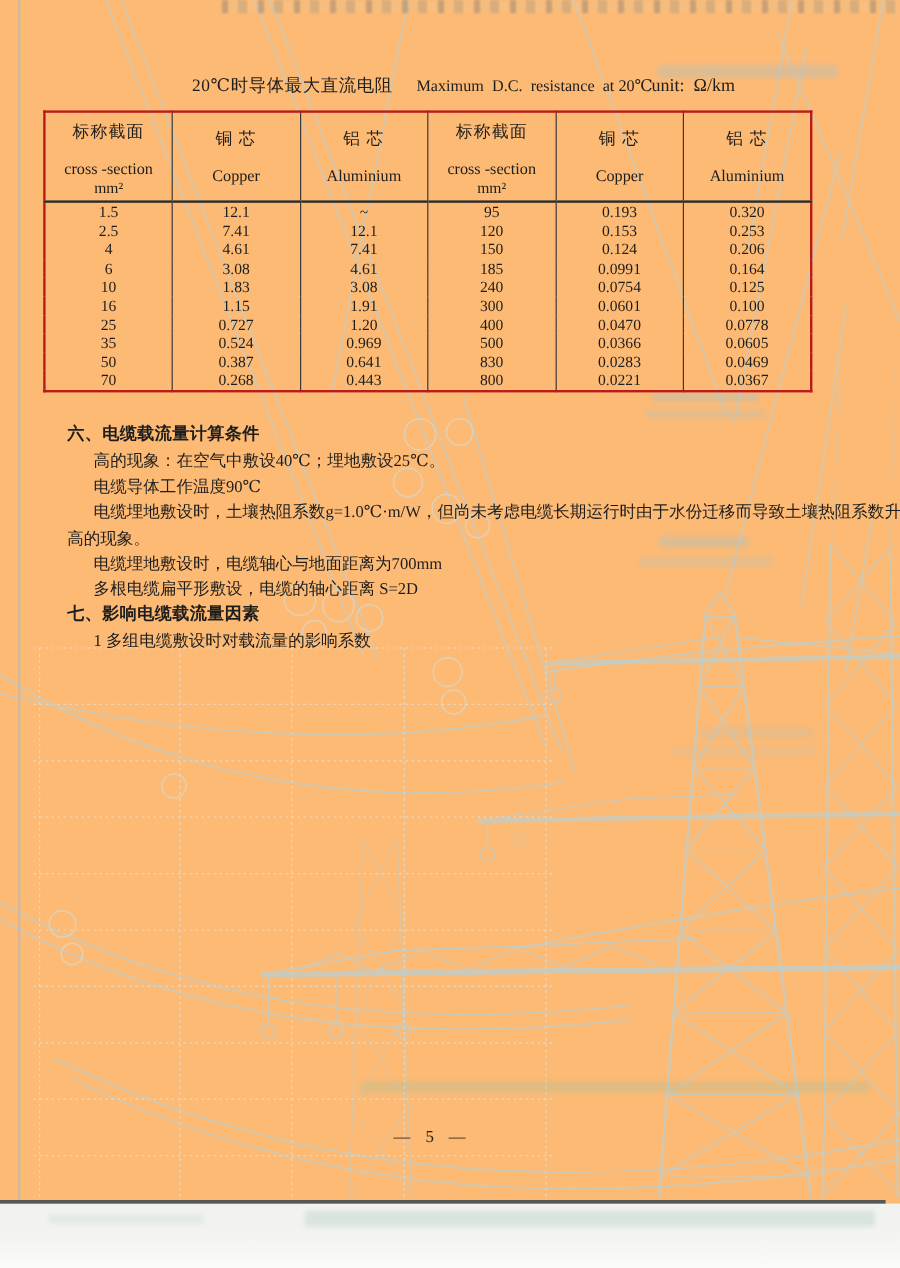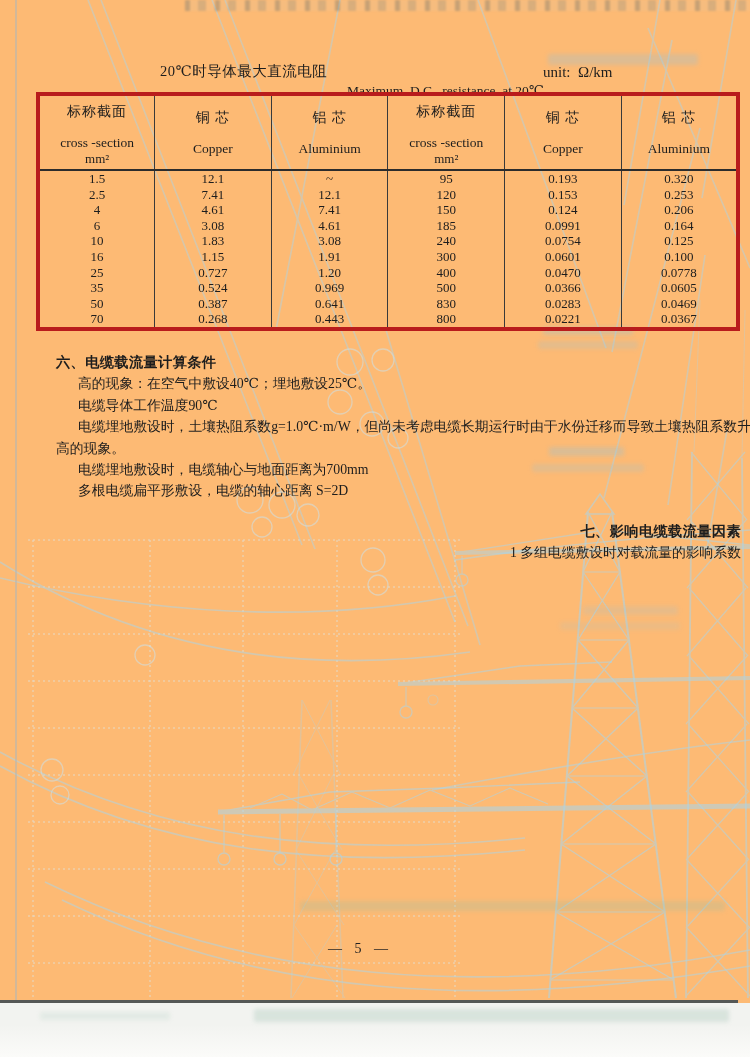"Maximum D.C. resistance at 20℃" .title-en { top: 82px -> 64px }
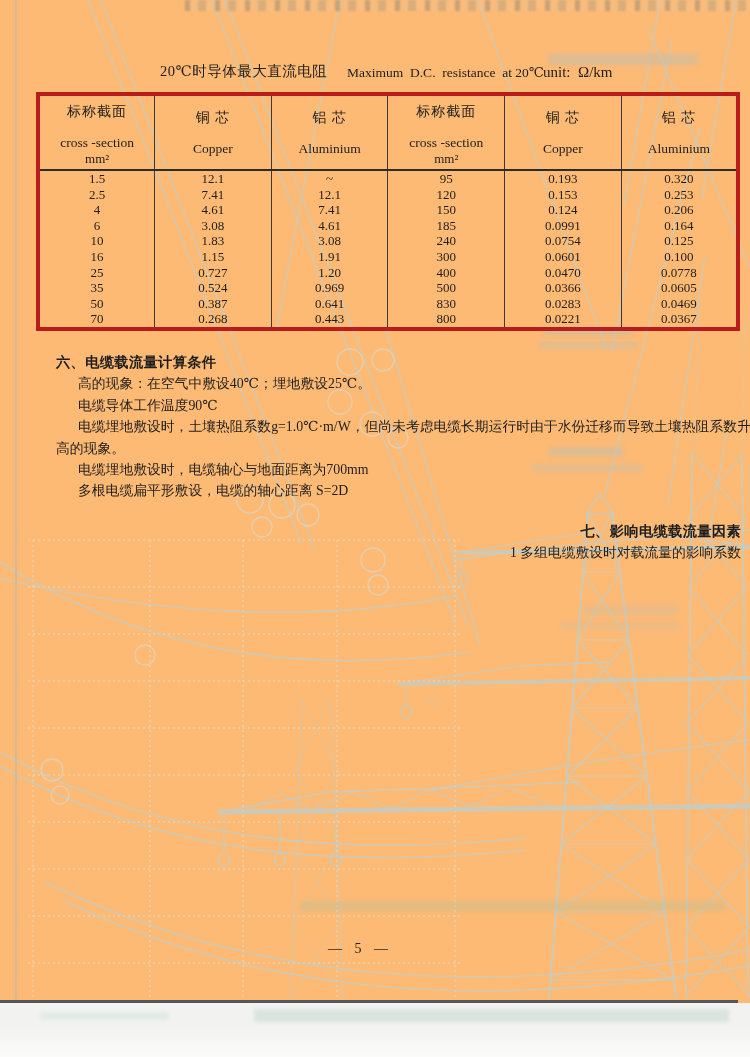"标称截面" table.dc { border: 4px solid #b91c1c -> 2px solid #b91c1c; width: 704px -> 641px }
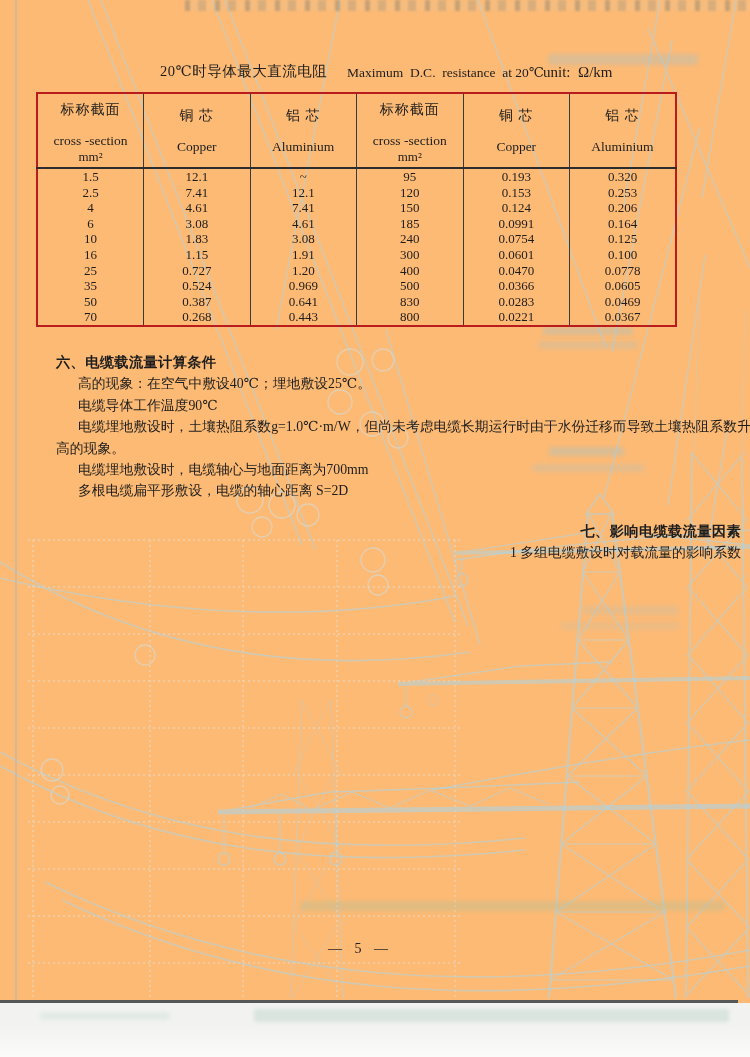"七、影响电缆载流量因素" .section + .section { margin-top: 19px -> none; text-align: right -> none }
